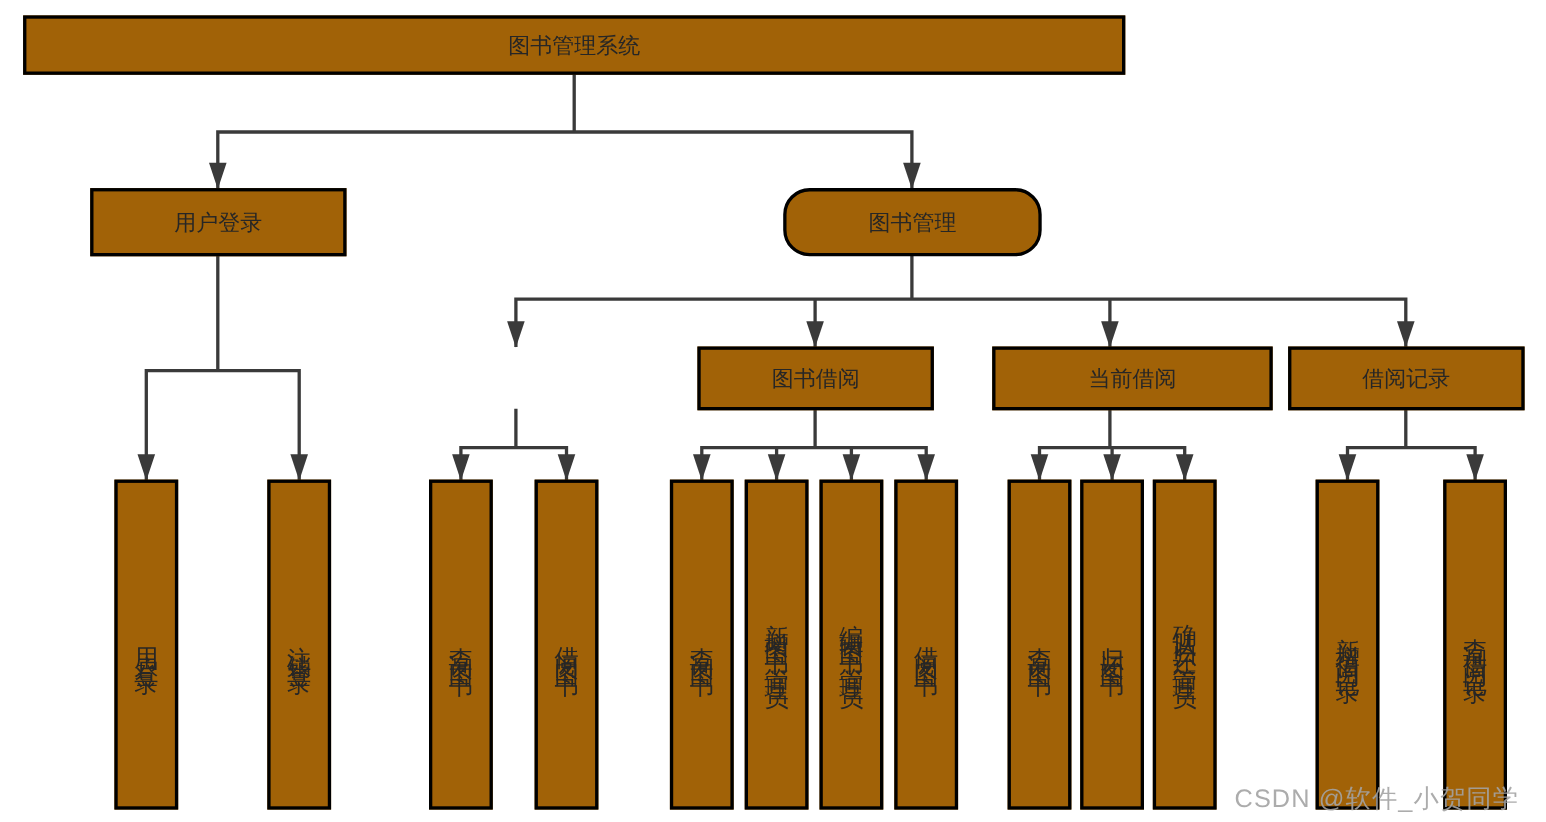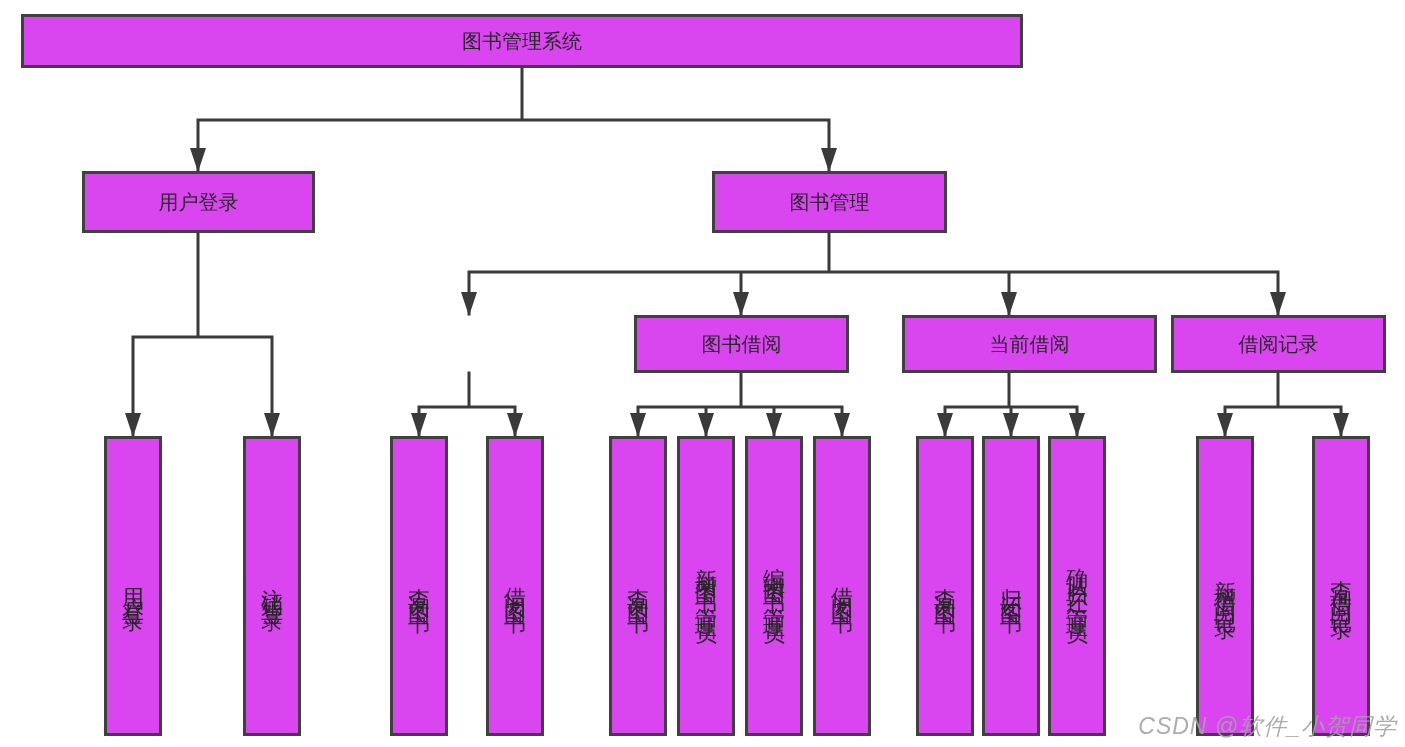"图书管理系统" .box { background: #d946ef -> #a16207; border: 3px solid #404040 -> 3px solid #000000 }
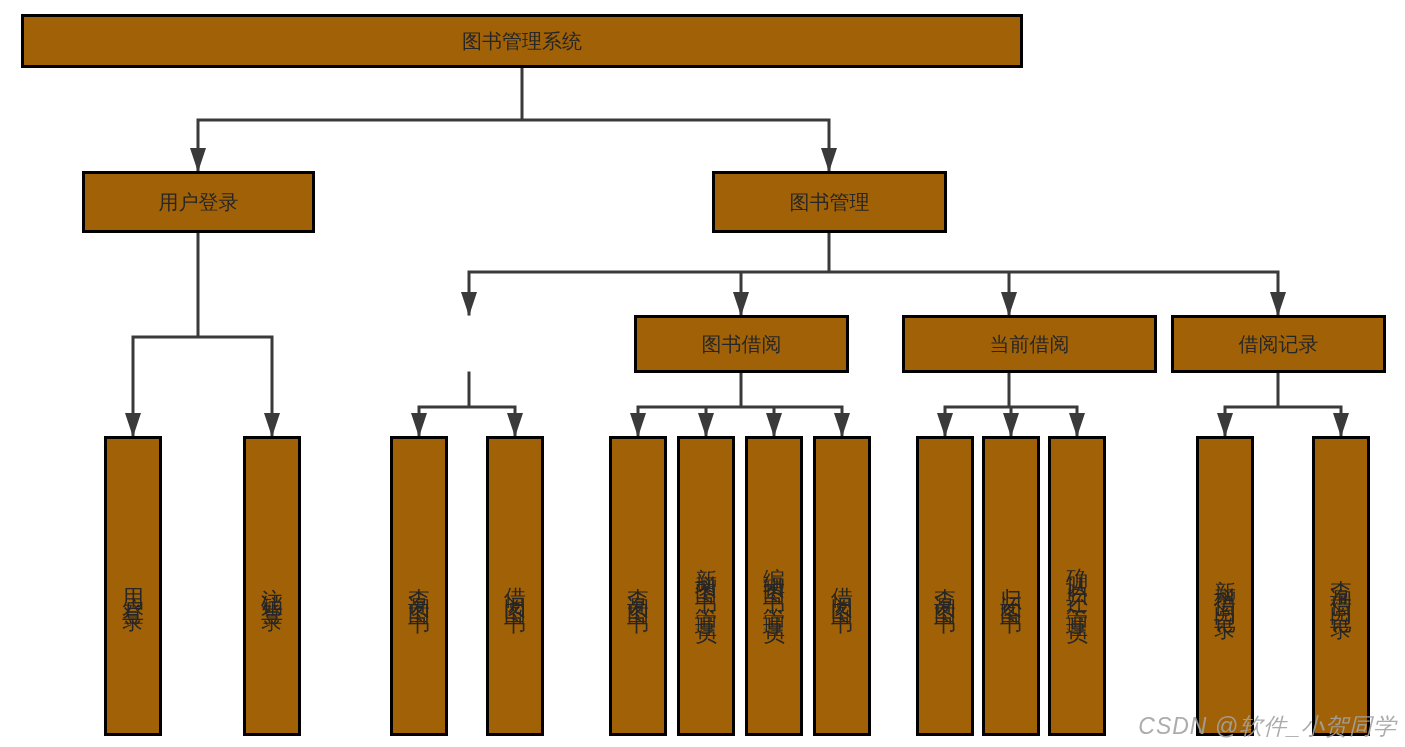"图书管理" .n-mgmt { border-radius: none -> 24px }
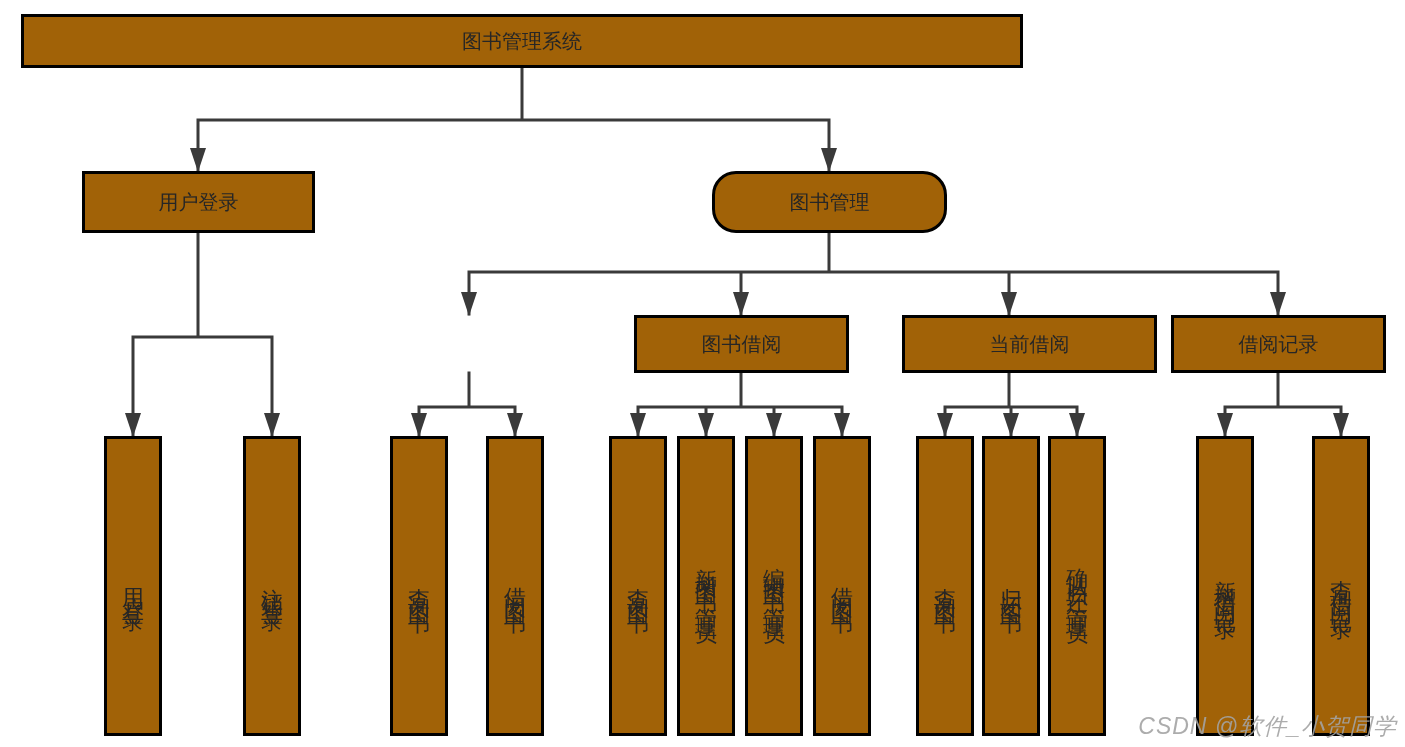"CSDN @软件_小贺同学" .watermark { font-style: italic -> none; right: 8px -> 24px }
